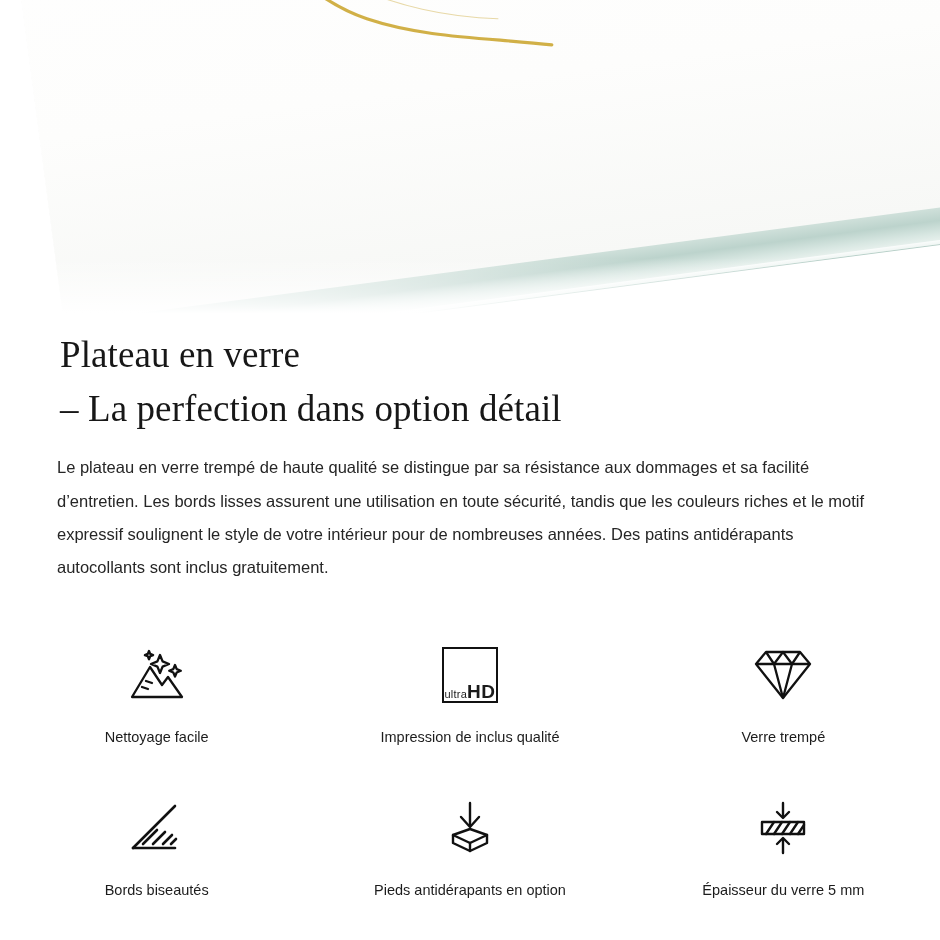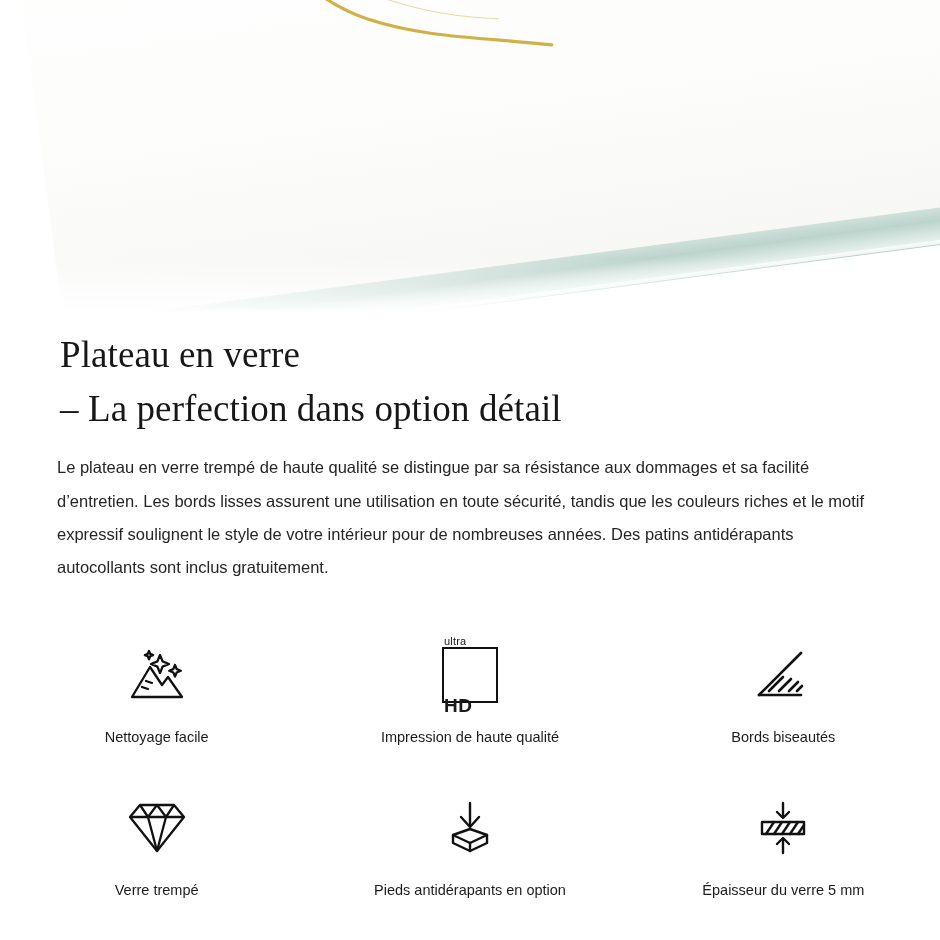"ultra" .hd-box { align-items: flex-start -> flex-end; flex-direction: column -> row }
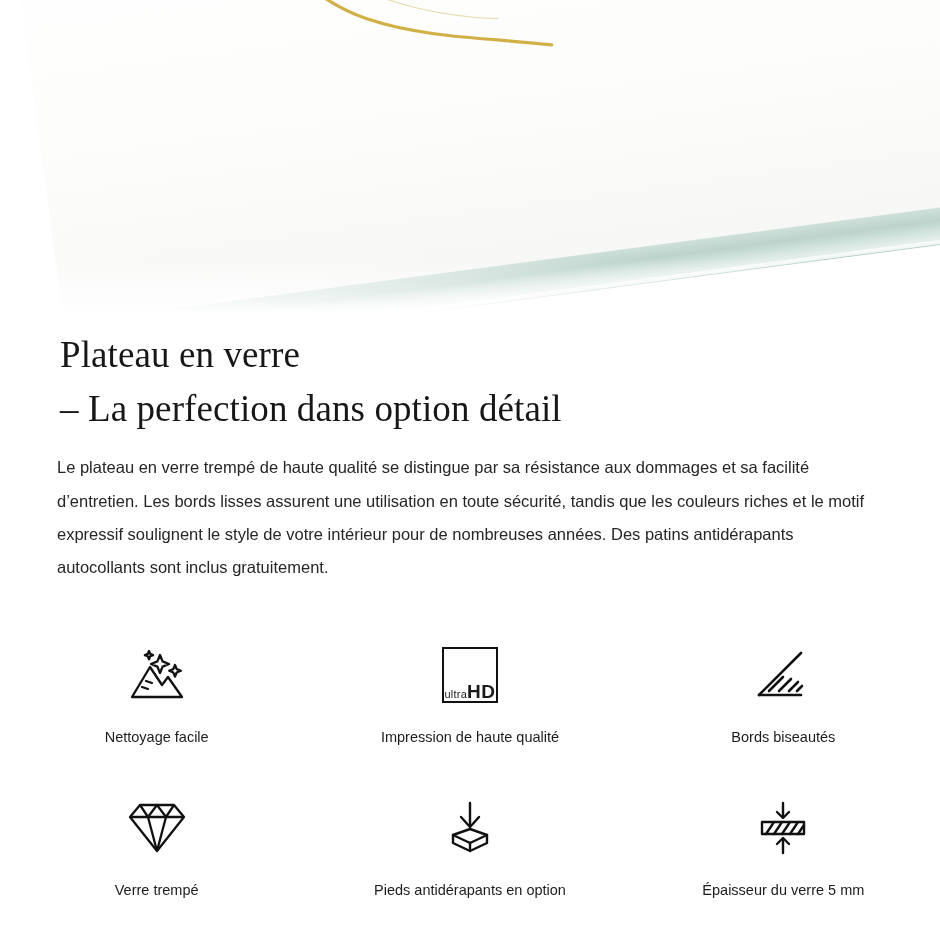"Impression de haute qualité" div.feature-label { text: haute -> inclus }
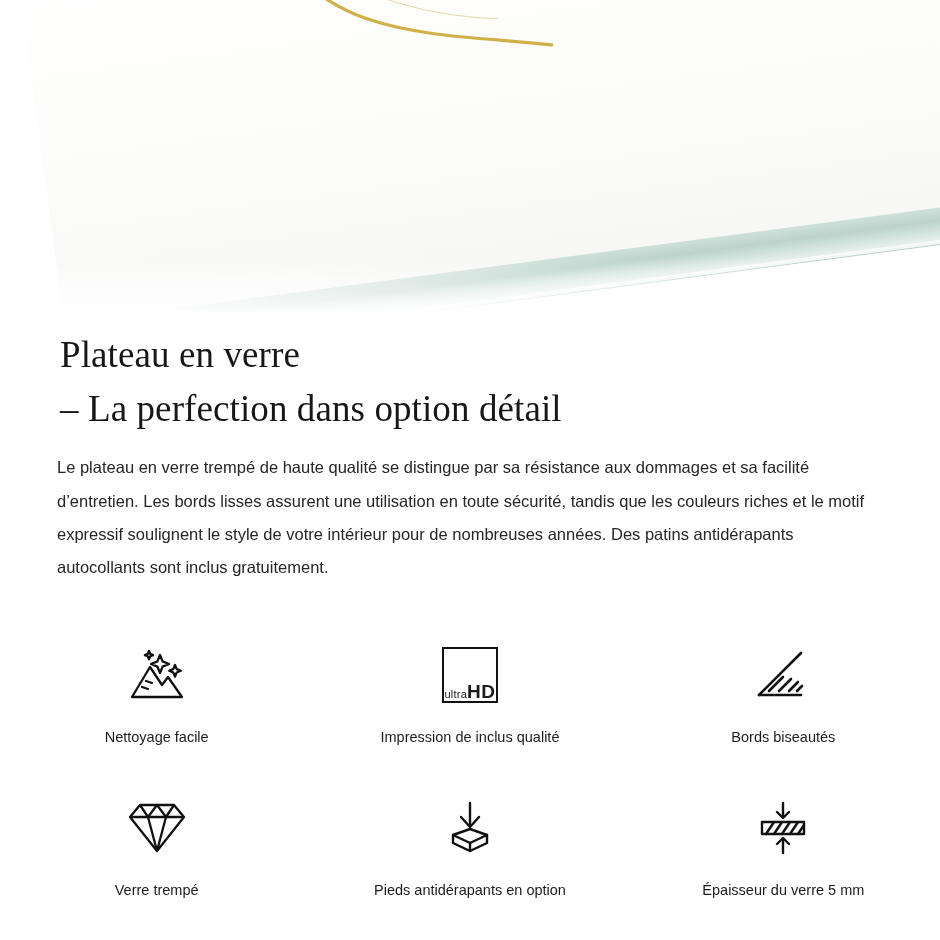"Bords biseautés" div.feature { order: before "Verre trempé" -> after "Verre trempé" }
